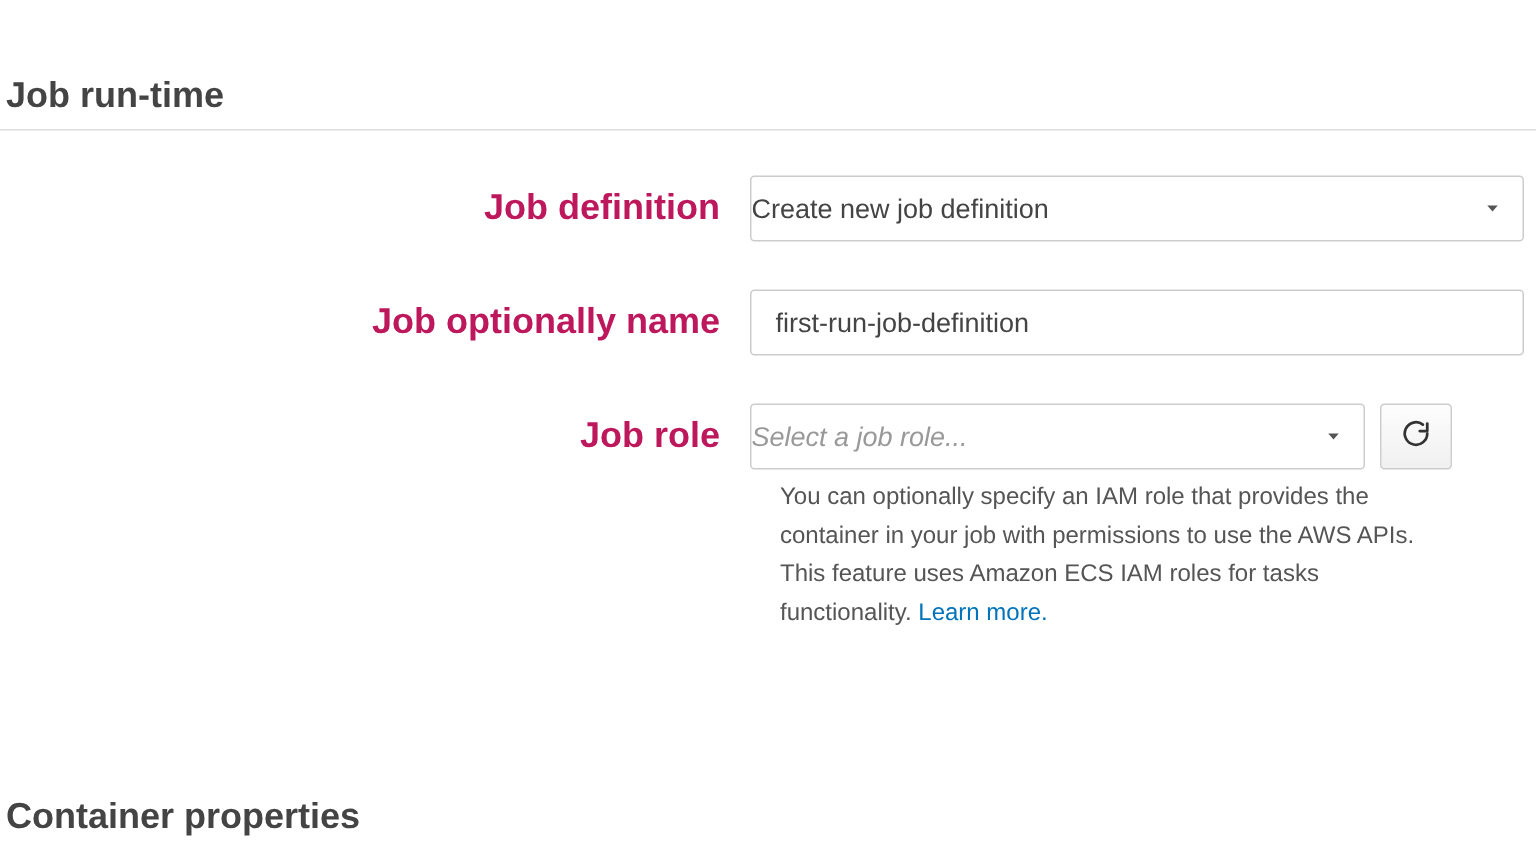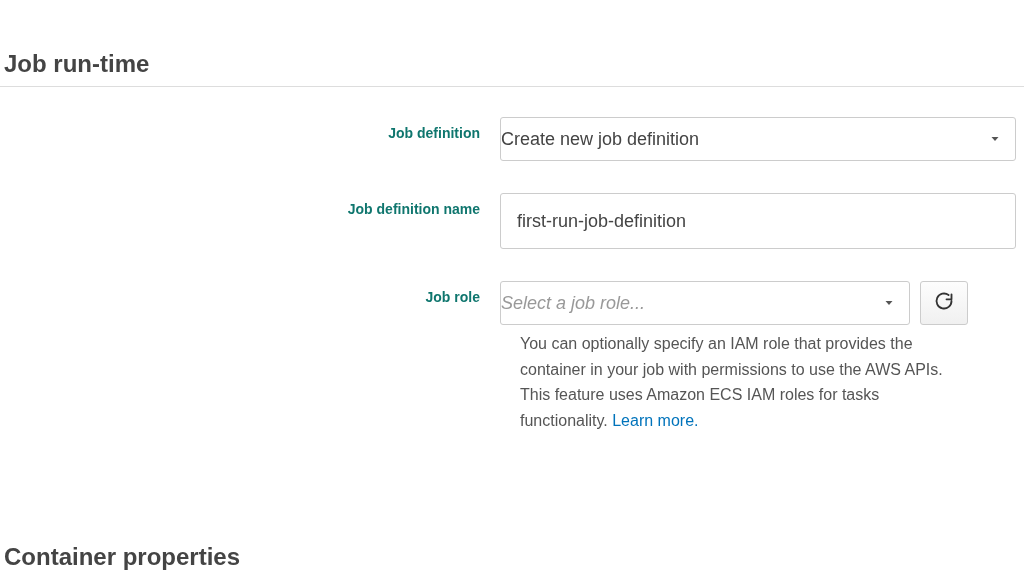"Job definition" .label-col { color: #0f766e -> #be185d; font-size: 14px -> 24px }
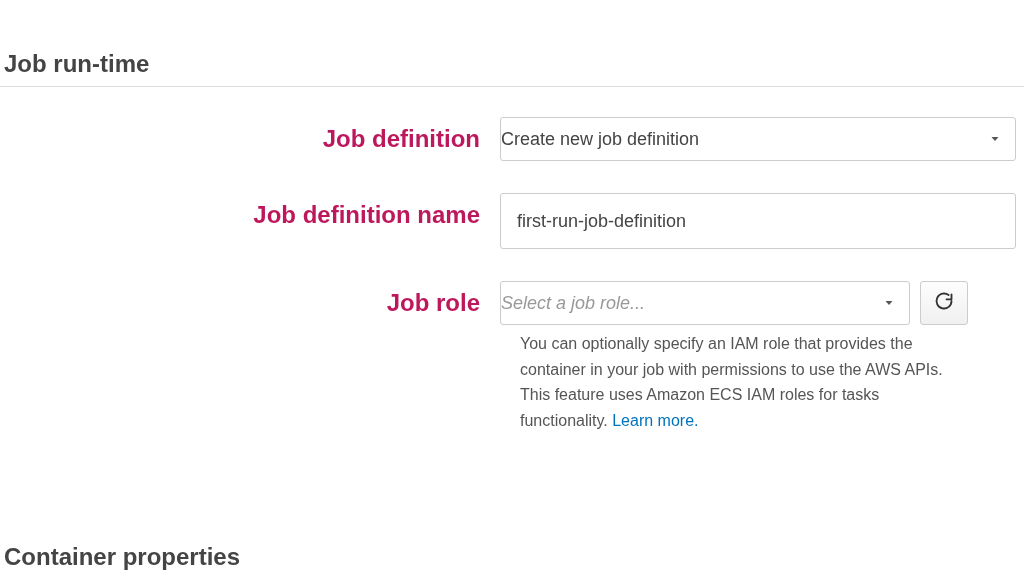"Job definition name" div.label-col { text: definition -> optionally }
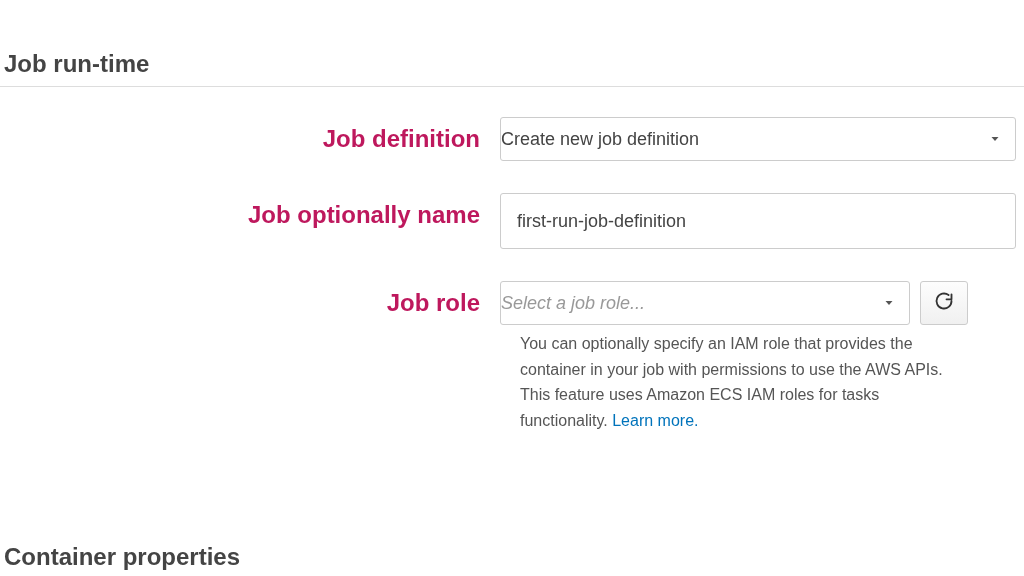"first-run-job-definition" .input { height: 56px -> 44px }
